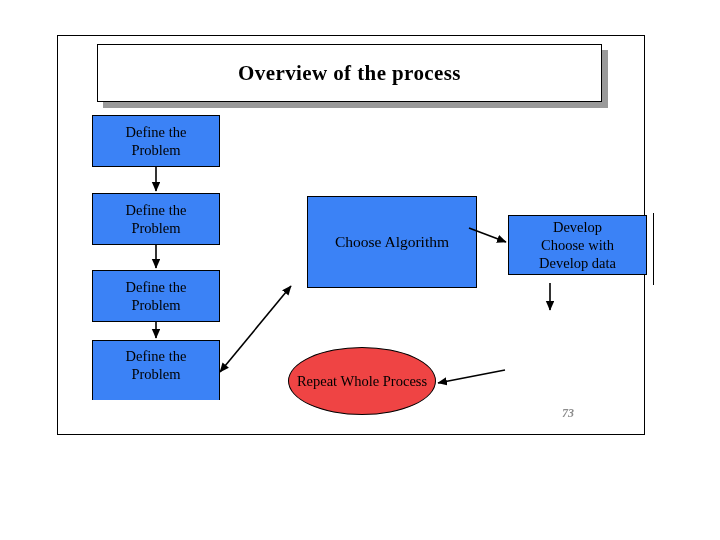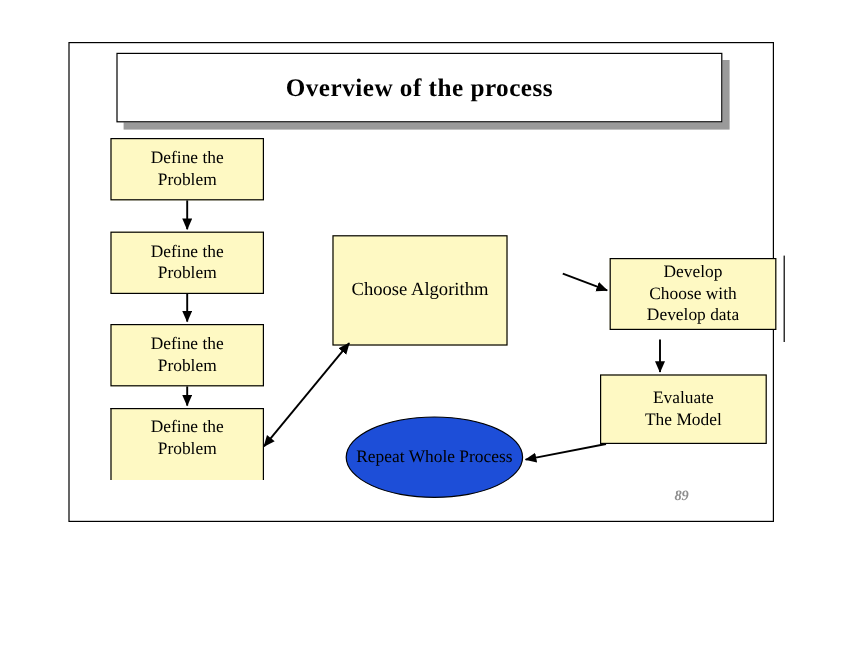"Define the" .proc-box { background: #fef9c3 -> #3b82f6 }
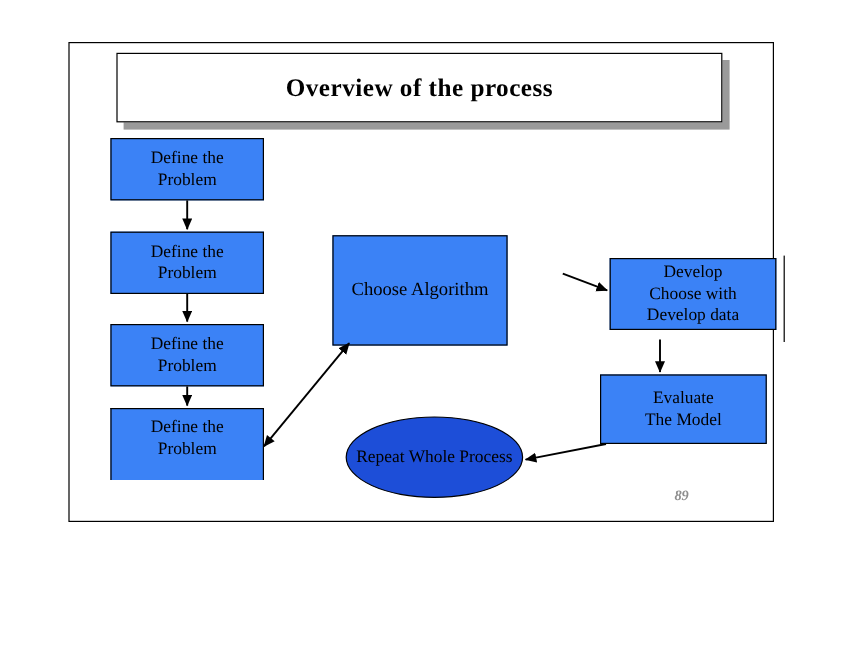"Choose Algorithm" #box-choose { left: 277px -> 307px; width: 146px -> 170px }
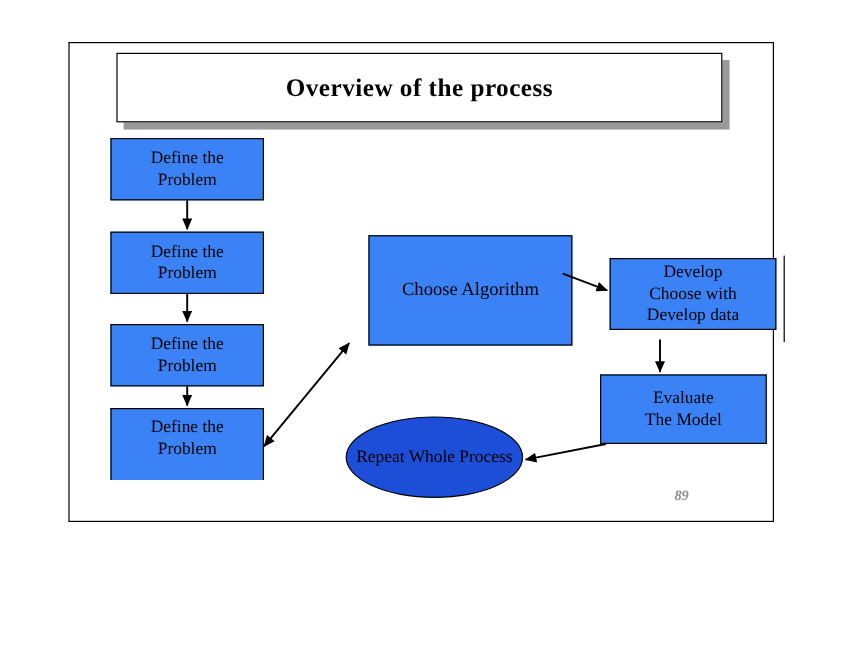"Evaluate" div.proc-box { html: <div> <span> <span>Evaluate</span> <span>The Model</span> </span> </div> -> none }
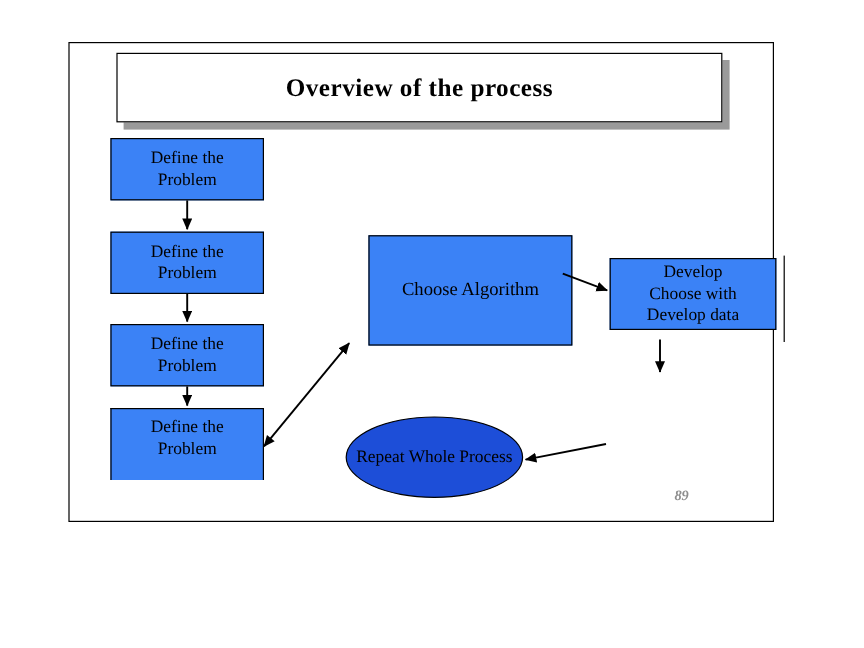"Repeat Whole Process" #ellipse-repeat { background: #1d4ed8 -> #ef4444 }
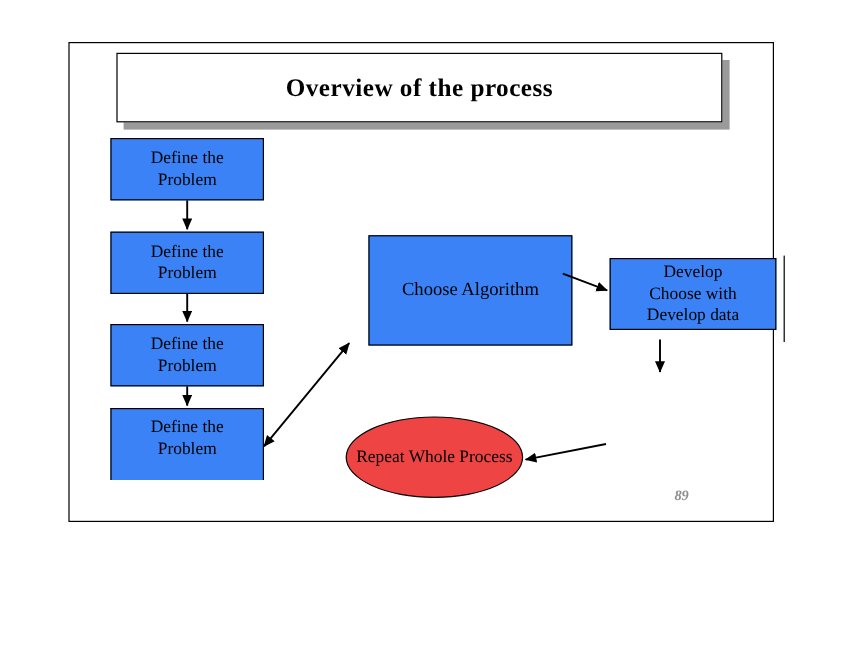"89" div { text: 89 -> 73 }
